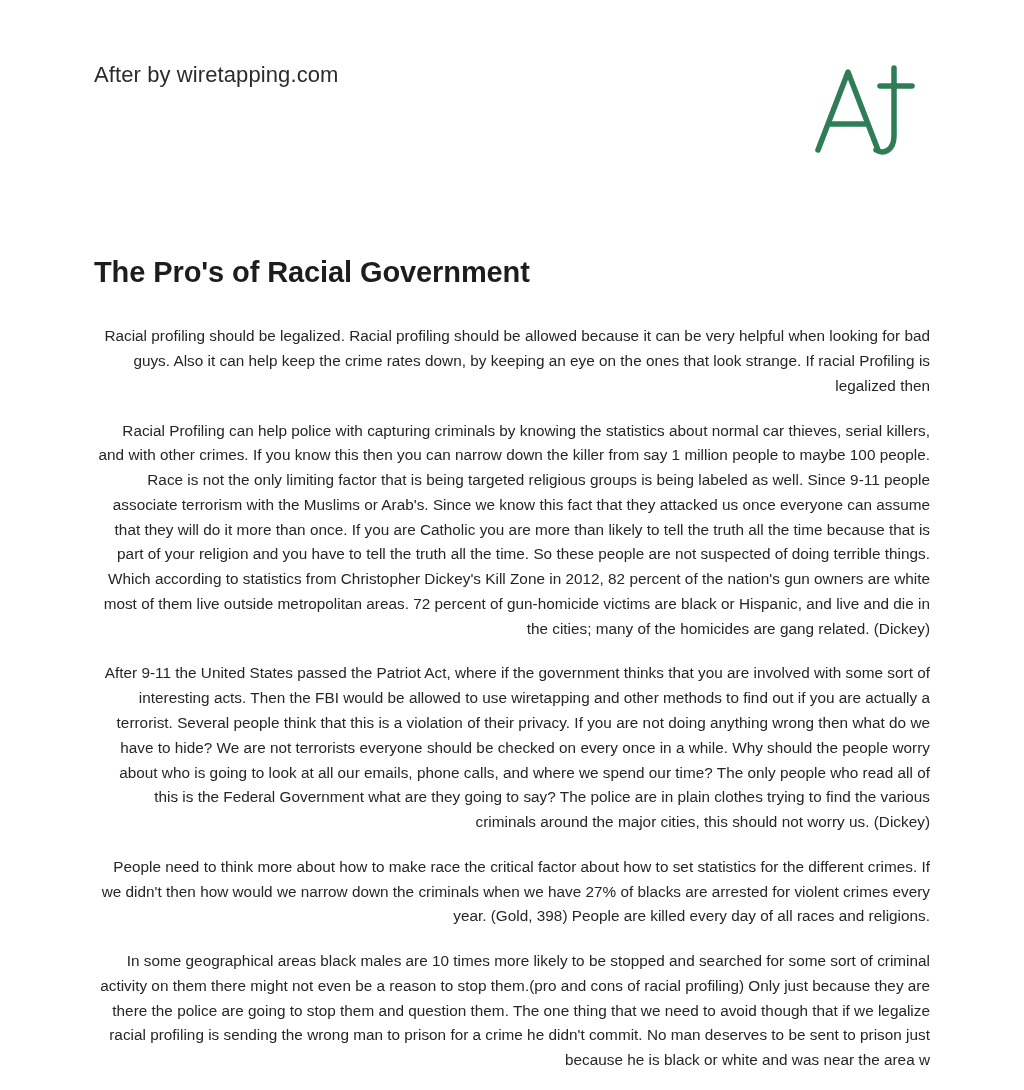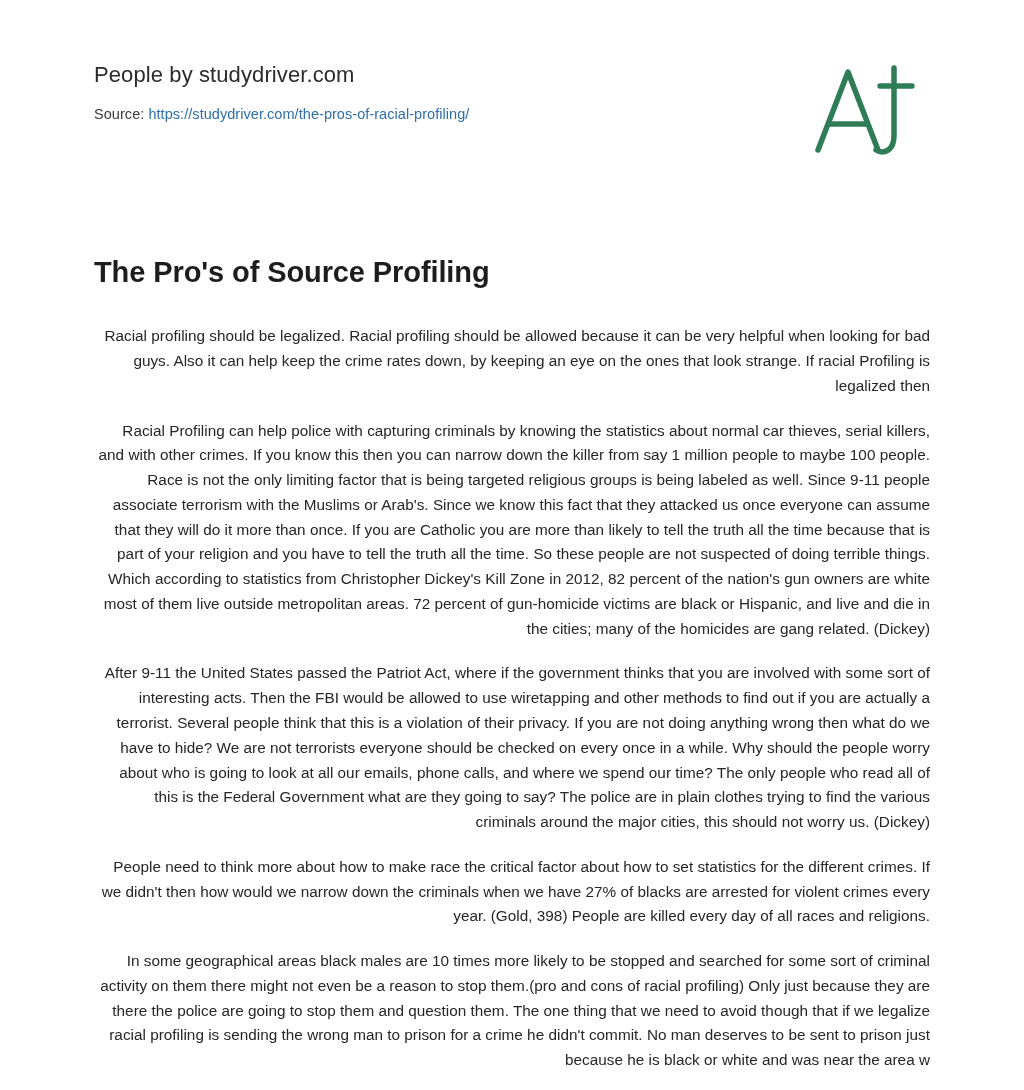"People by" span { text: People -> After }
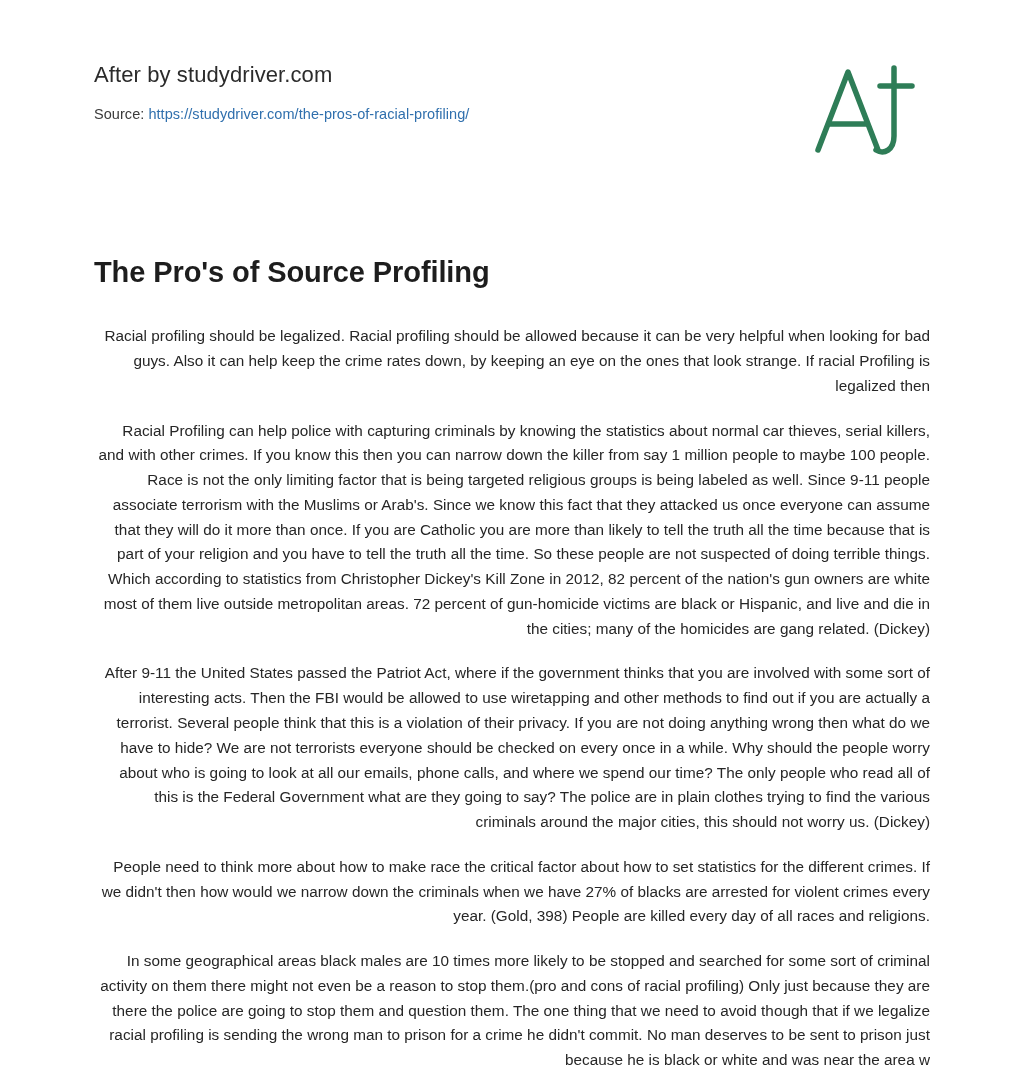"studydriver.com" span.by-brand { text: studydriver.com -> wiretapping.com }
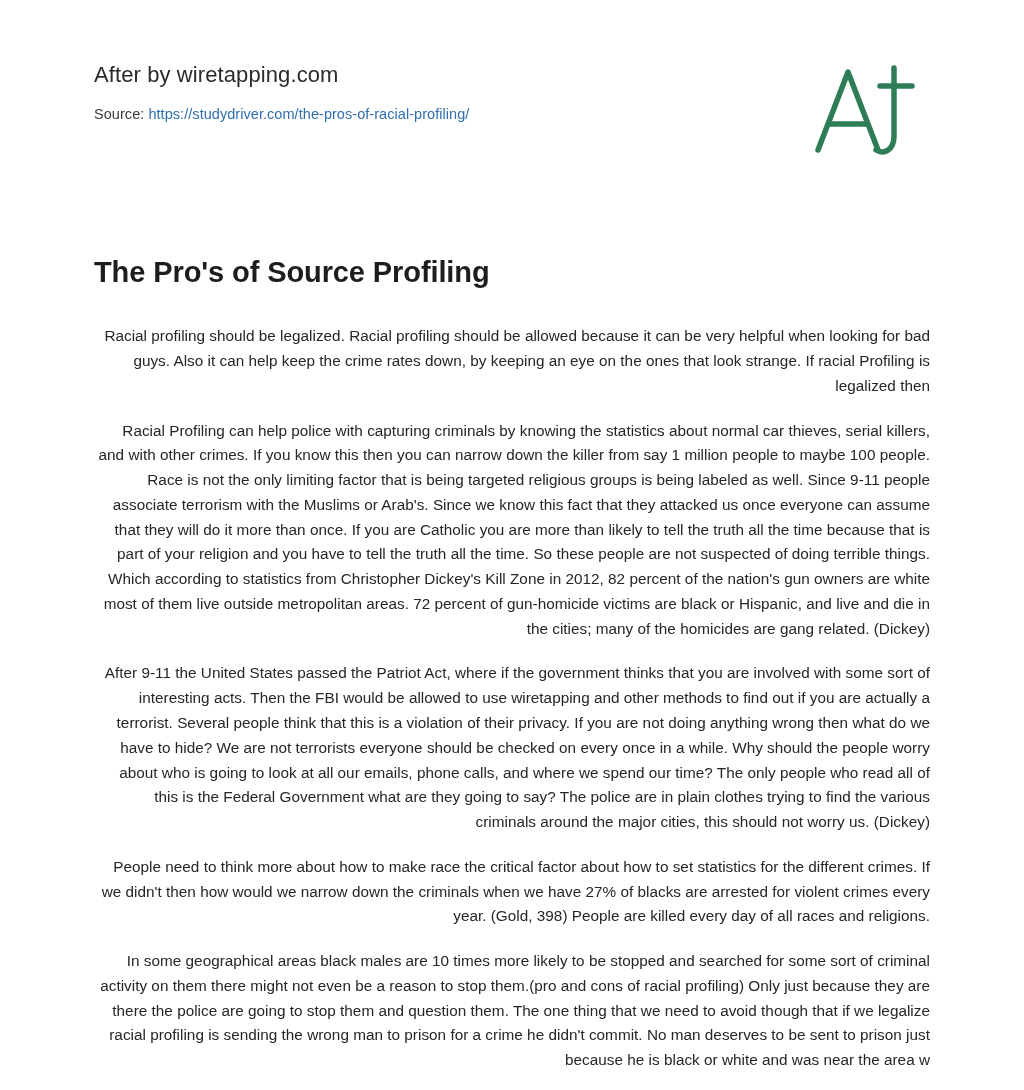"Source:" div.source-line { html: <div> <span>Source: </span><a>https://studydriver.com/the-pros-of-racial-profiling/</a> </div> -> none }
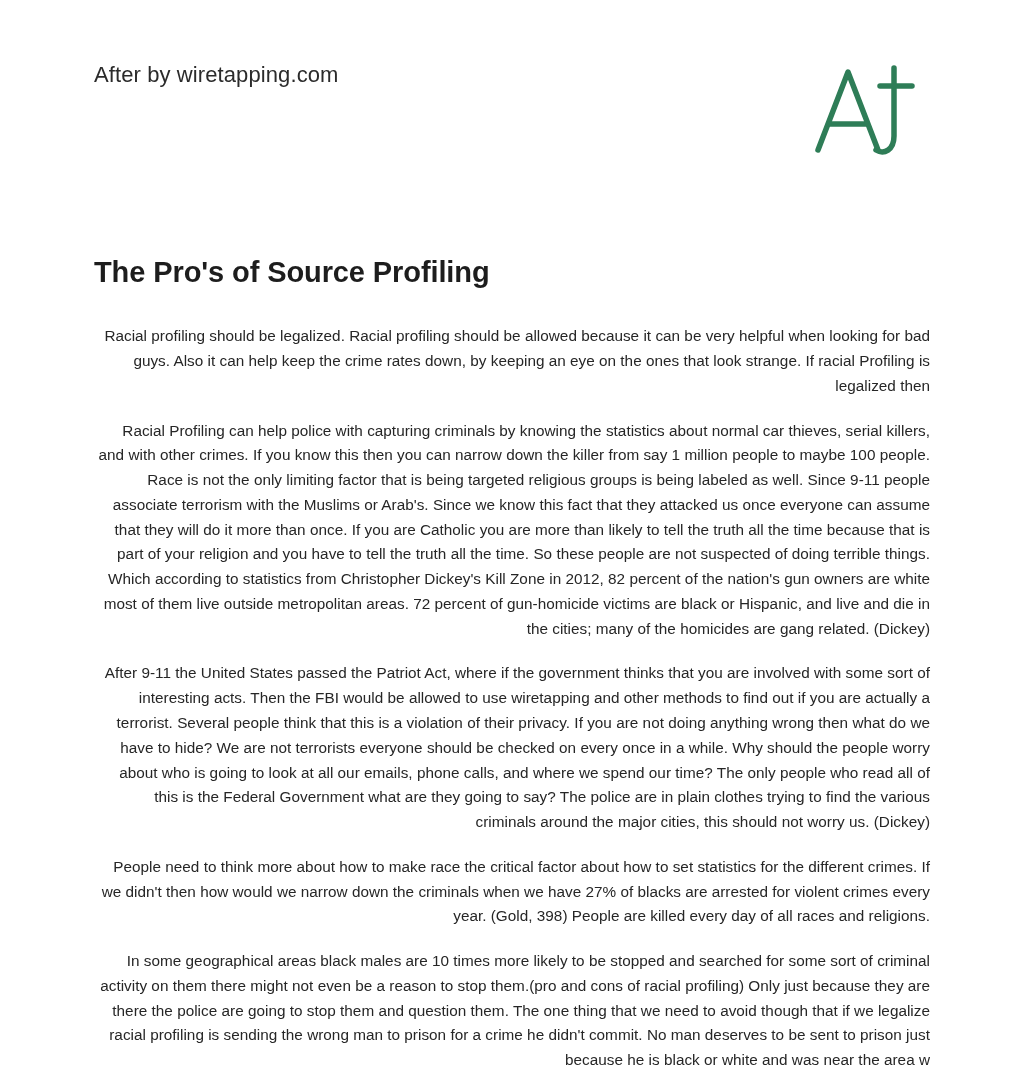"The Pro's of Source Profiling" h1.title { text: Source Profiling -> Racial Government }
